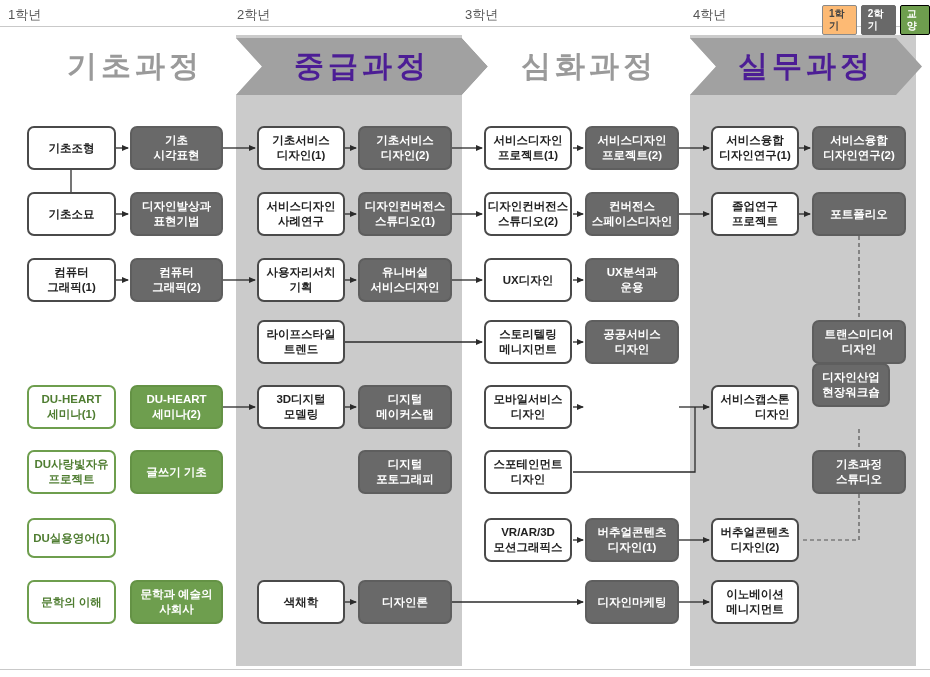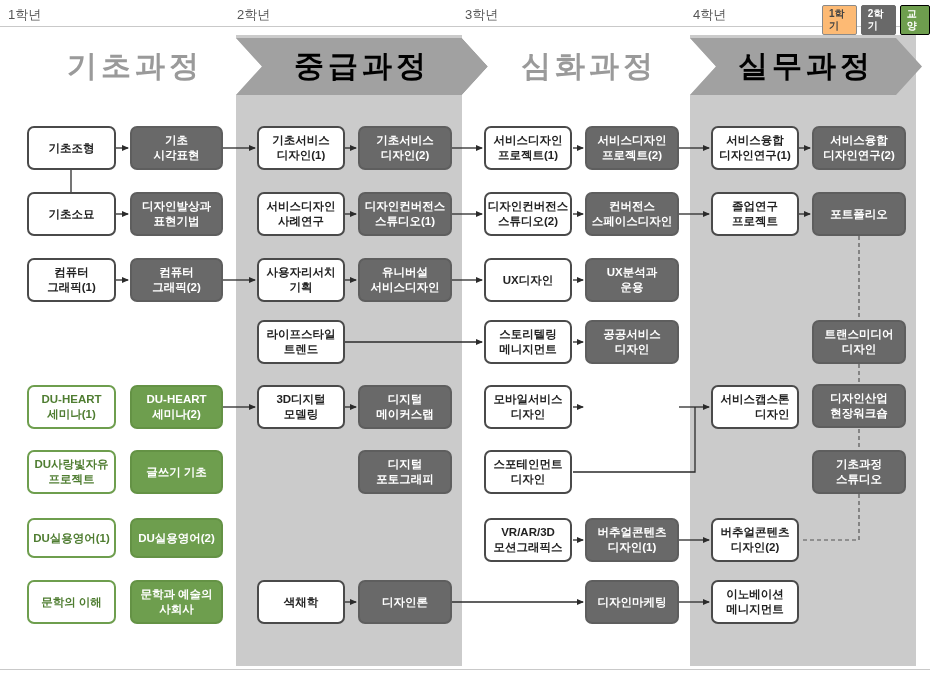"중급과정" .banner.darkb { color: #000000 -> #4c1d95 }
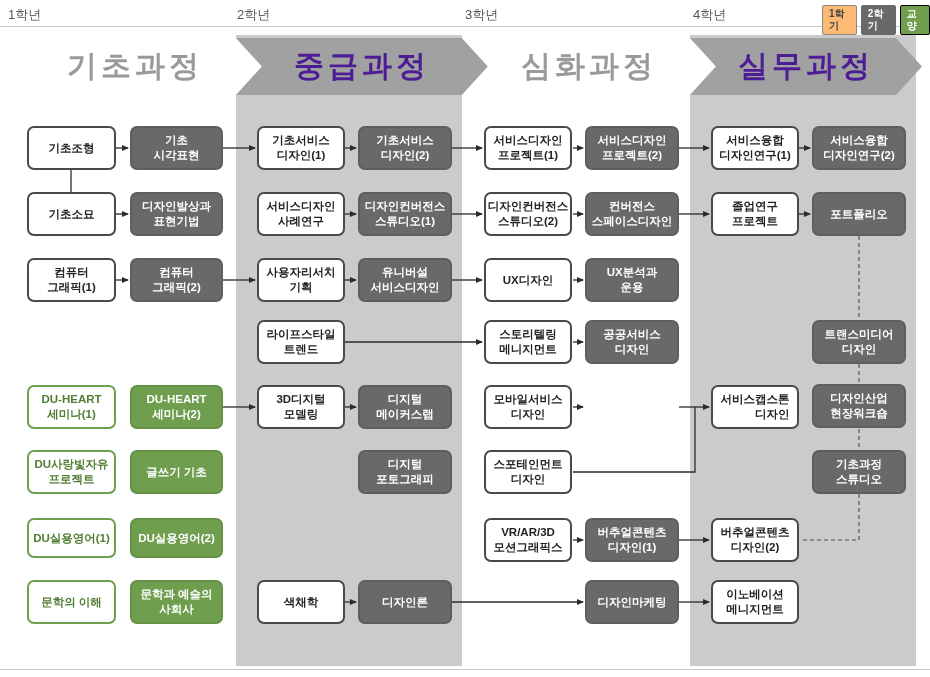"디자인산업" div.course { top: 384px -> 363px; width: 94px -> 78px }
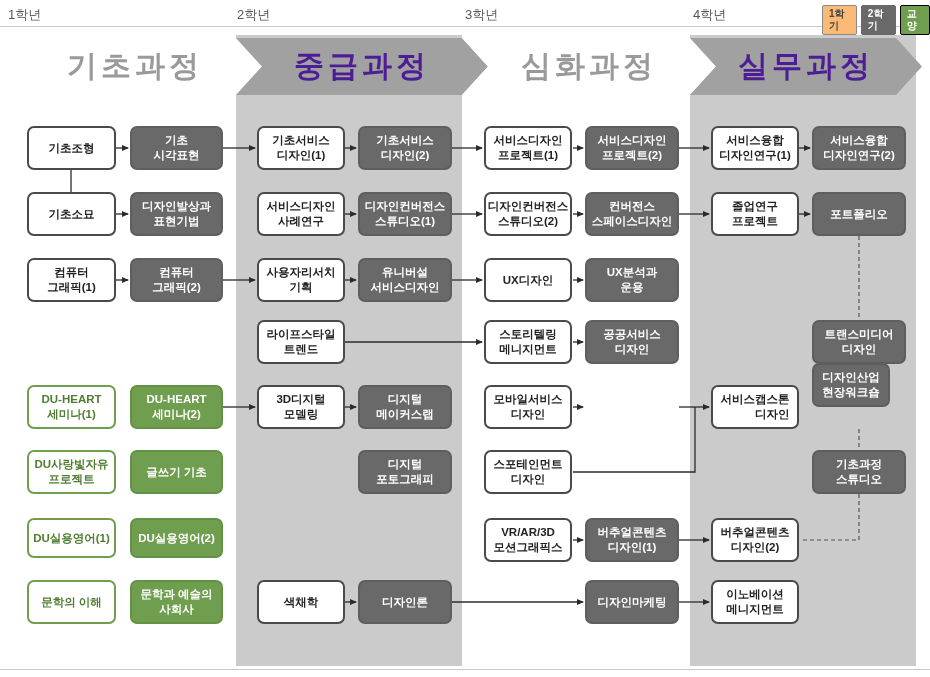"DU실용영어(2)" div.course { html: <div>DU실용영어(2)</div> -> none }
